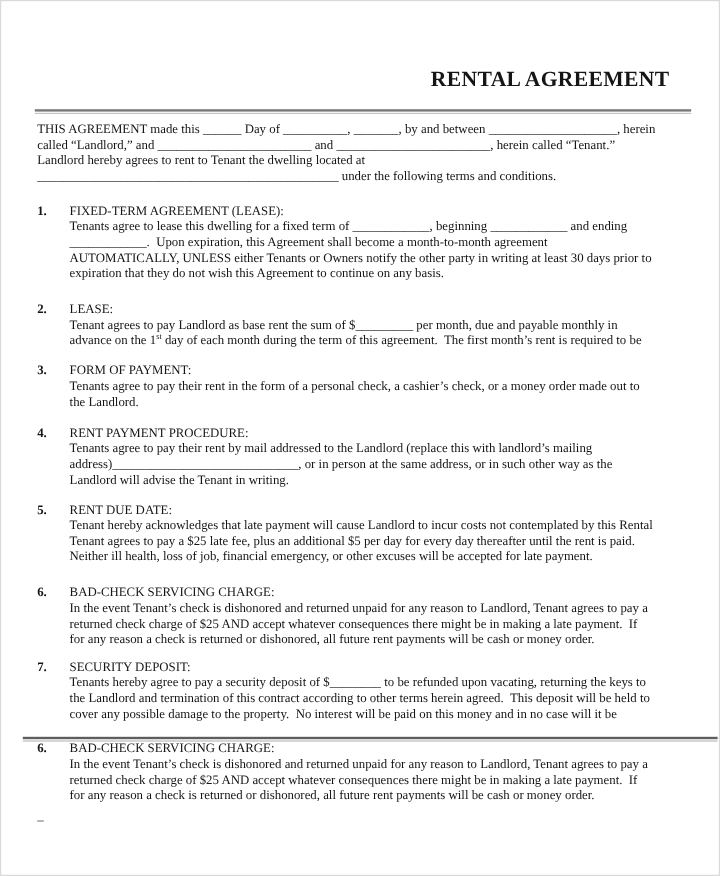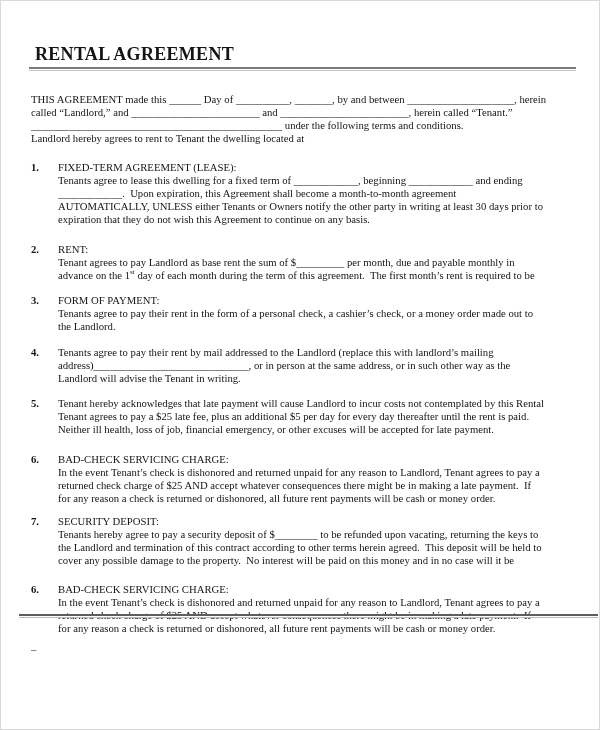"RENTAL AGREEMENT" .doc-title { margin: 4px -> 16px; text-align: left -> right }
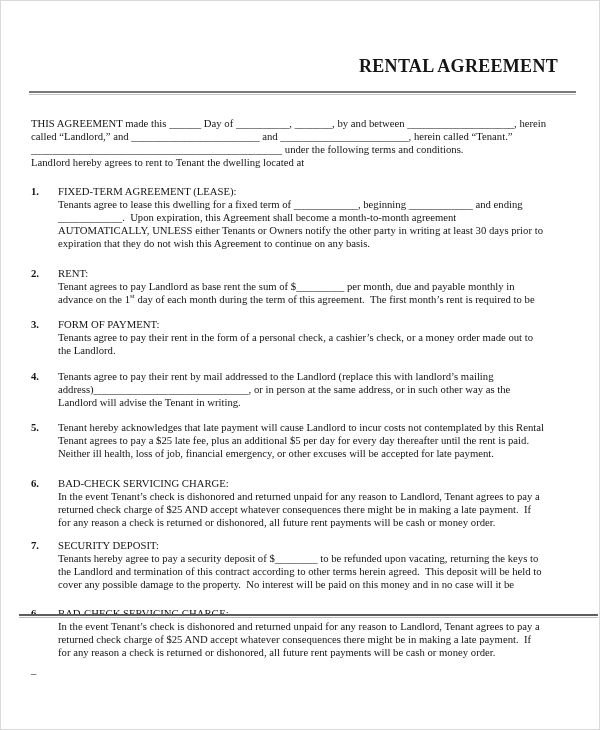"THIS AGREEMENT made this ______" .intro { margin-top: 22px -> 7px }
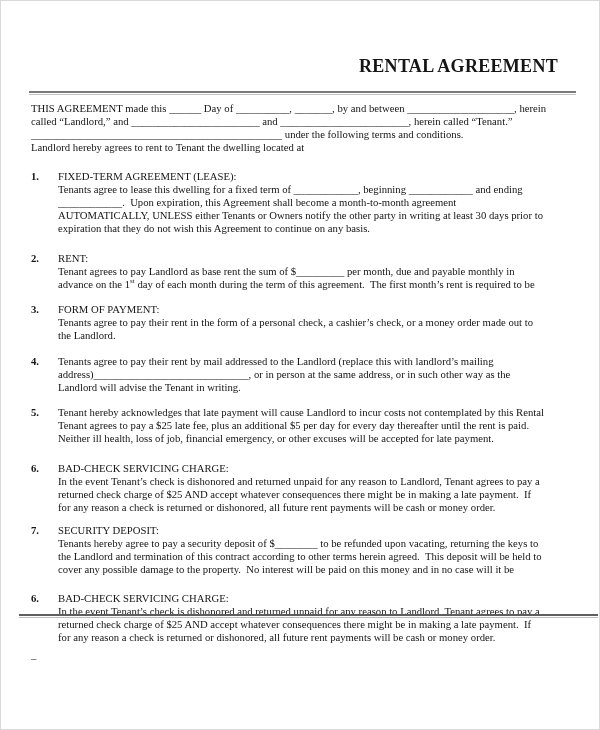"________________________________________" div.line { order: before "Landlord hereby agrees to rent" -> after "Landlord hereby agrees to rent" }
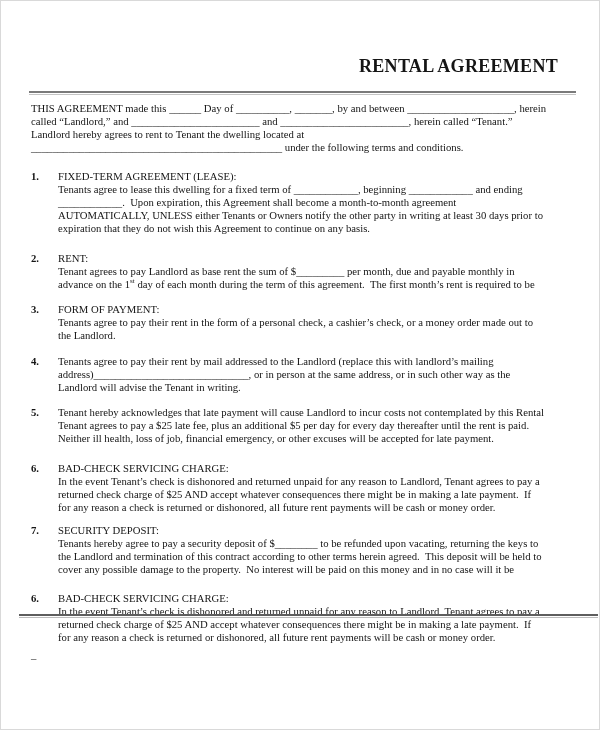"RENT:" div.sec-head { text: RENT -> LEASE }
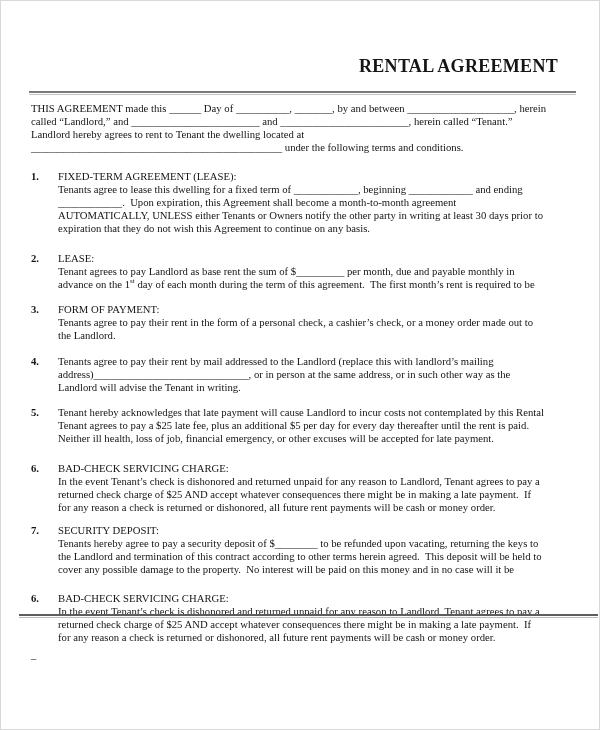"RENT PAYMENT PROCEDURE:" div.sec-head { html: none -> <div>RENT PAYMENT PROCEDURE:</div> }
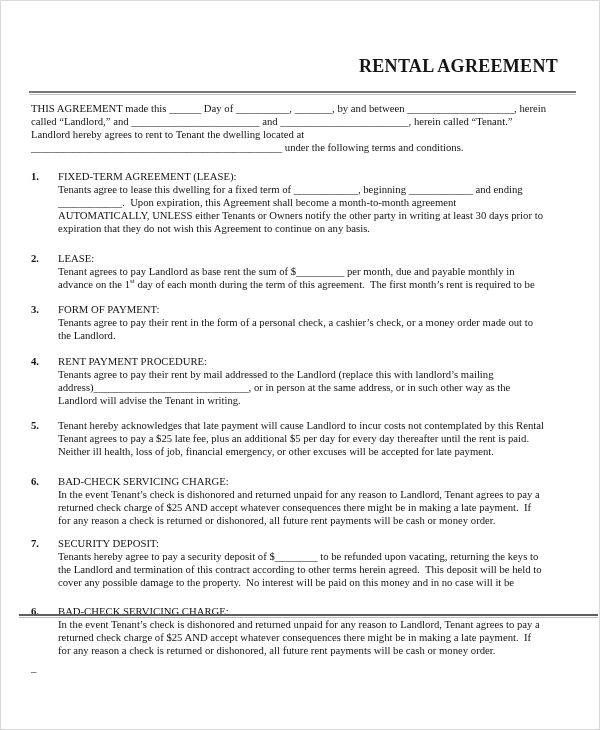"RENT DUE DATE:" div.sec-head { html: none -> <div>RENT DUE DATE:</div> }
